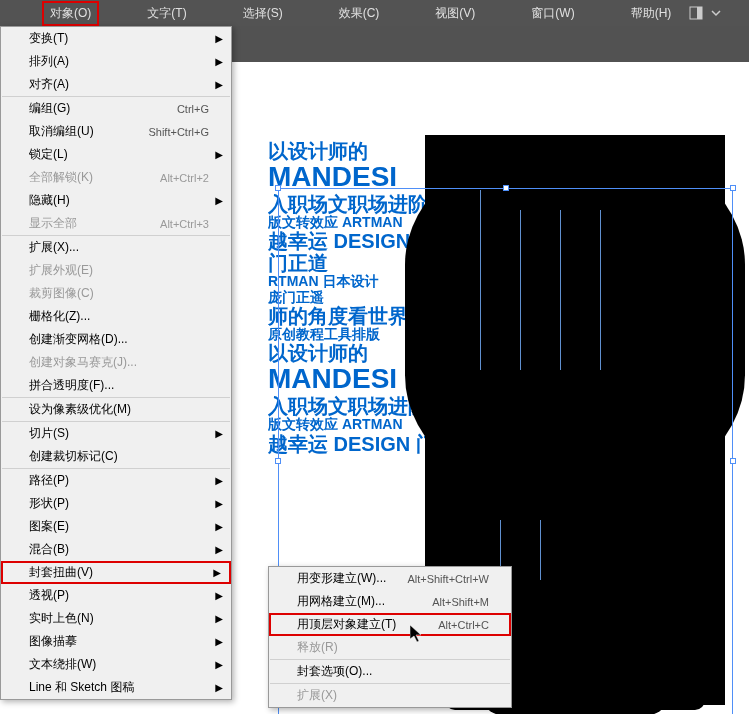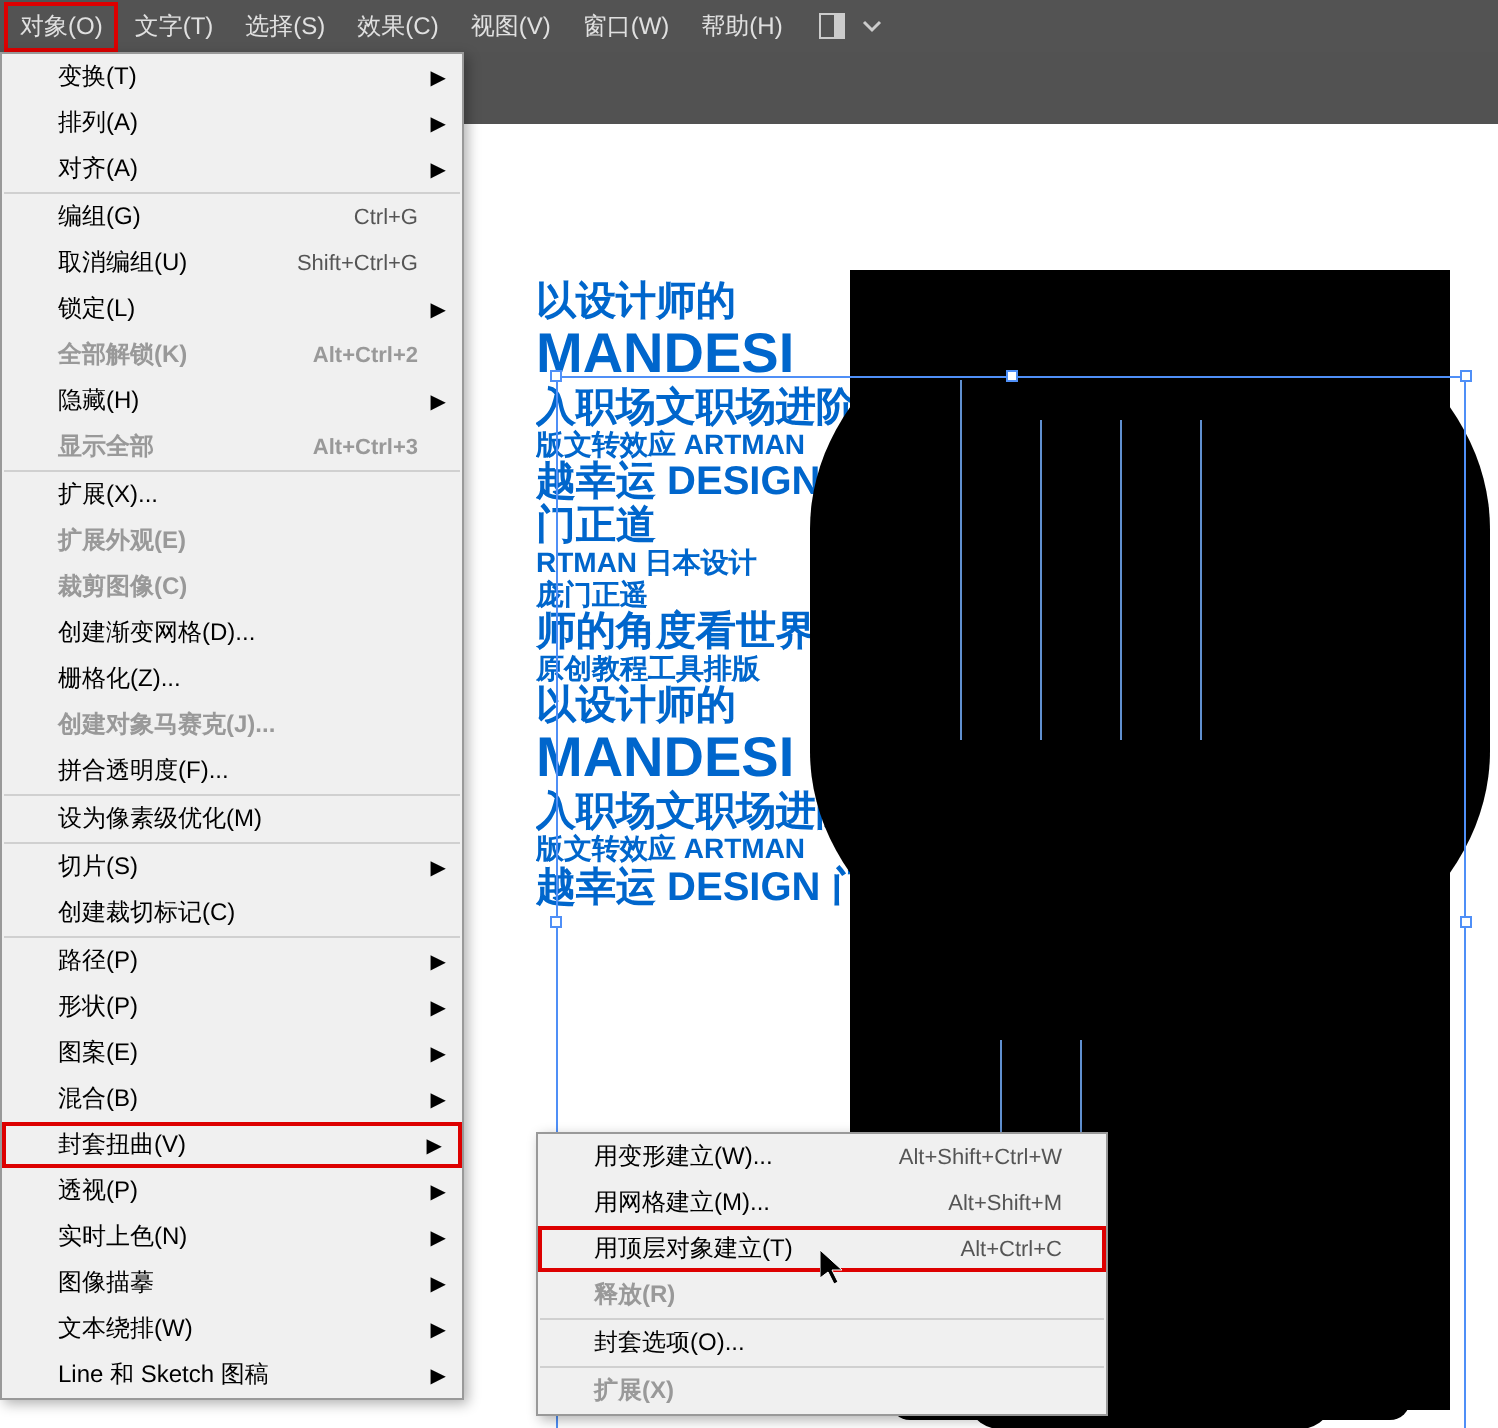"对象(O)" .menubar-item { margin-left: none -> 40px }
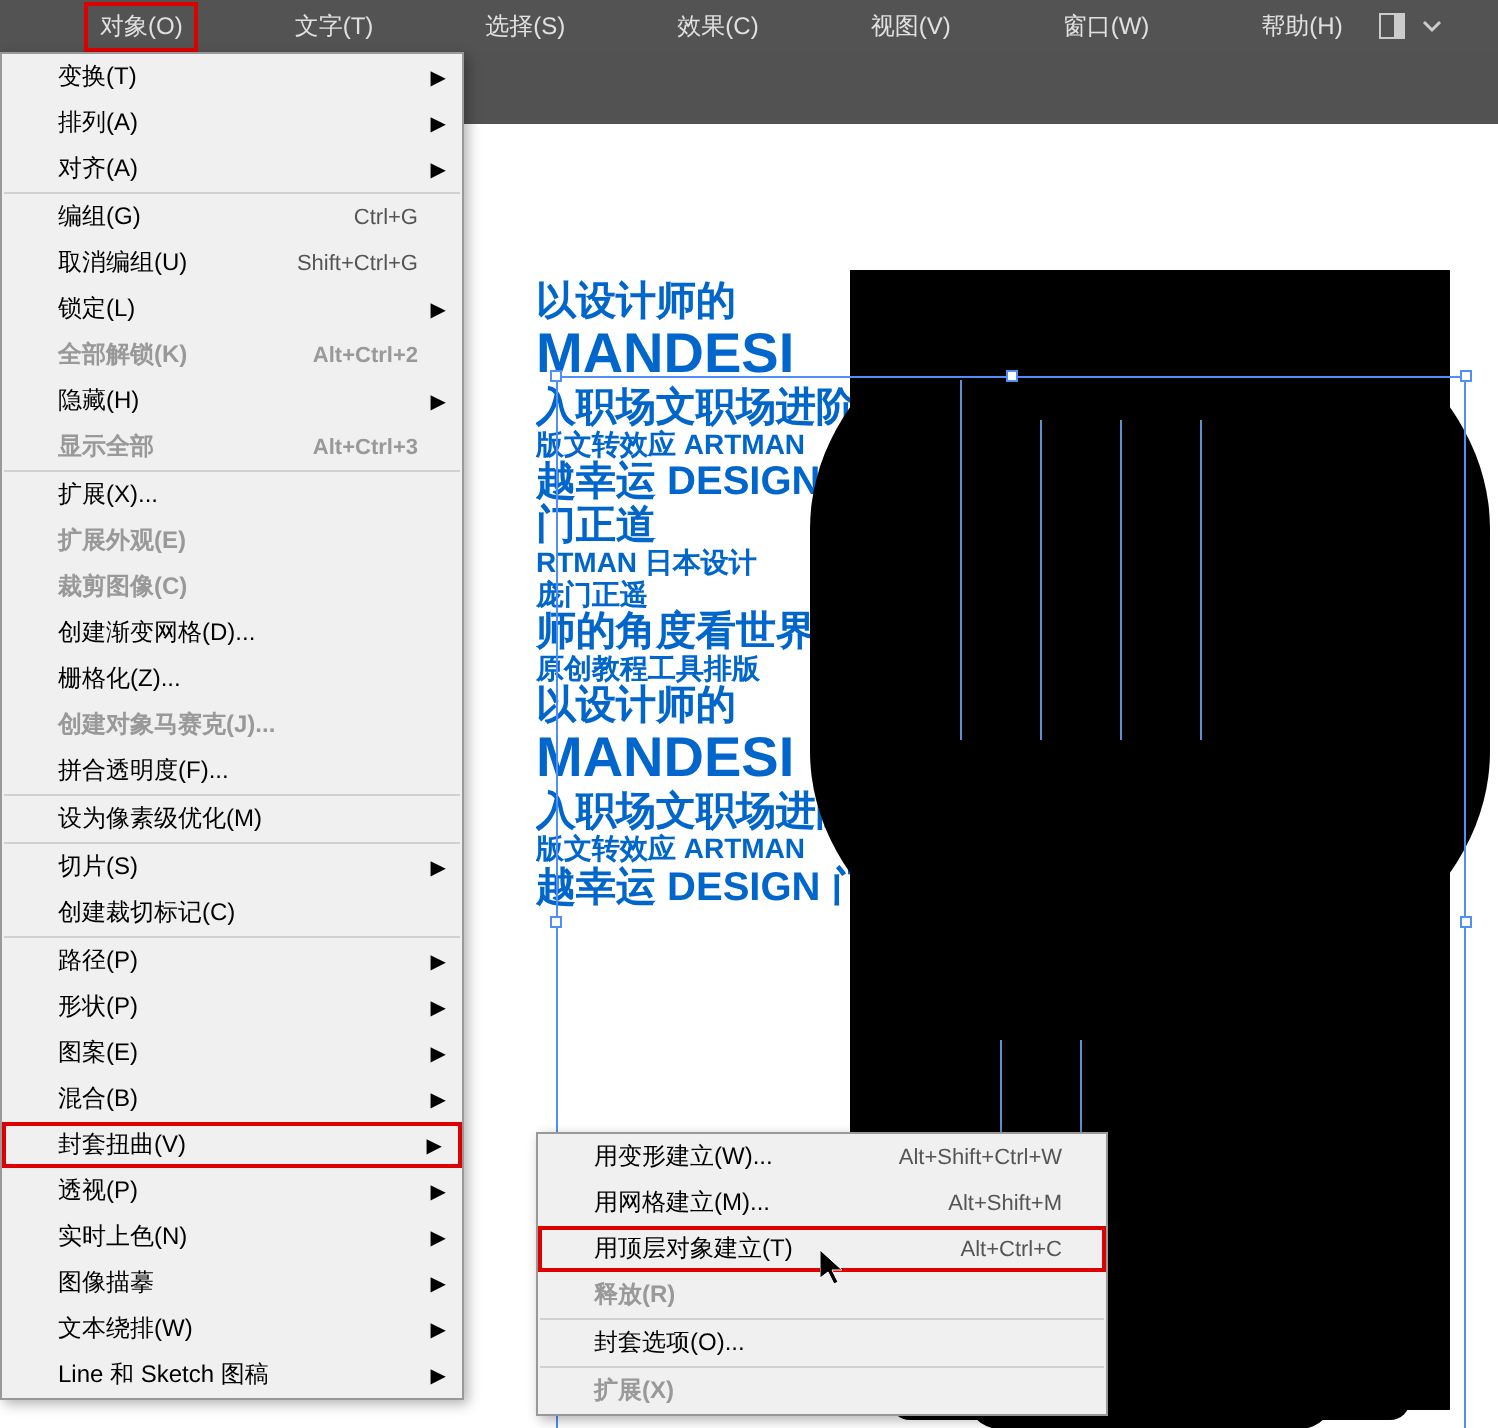"全部解锁(K)" .menu-item.disabled { font-weight: bold -> none }
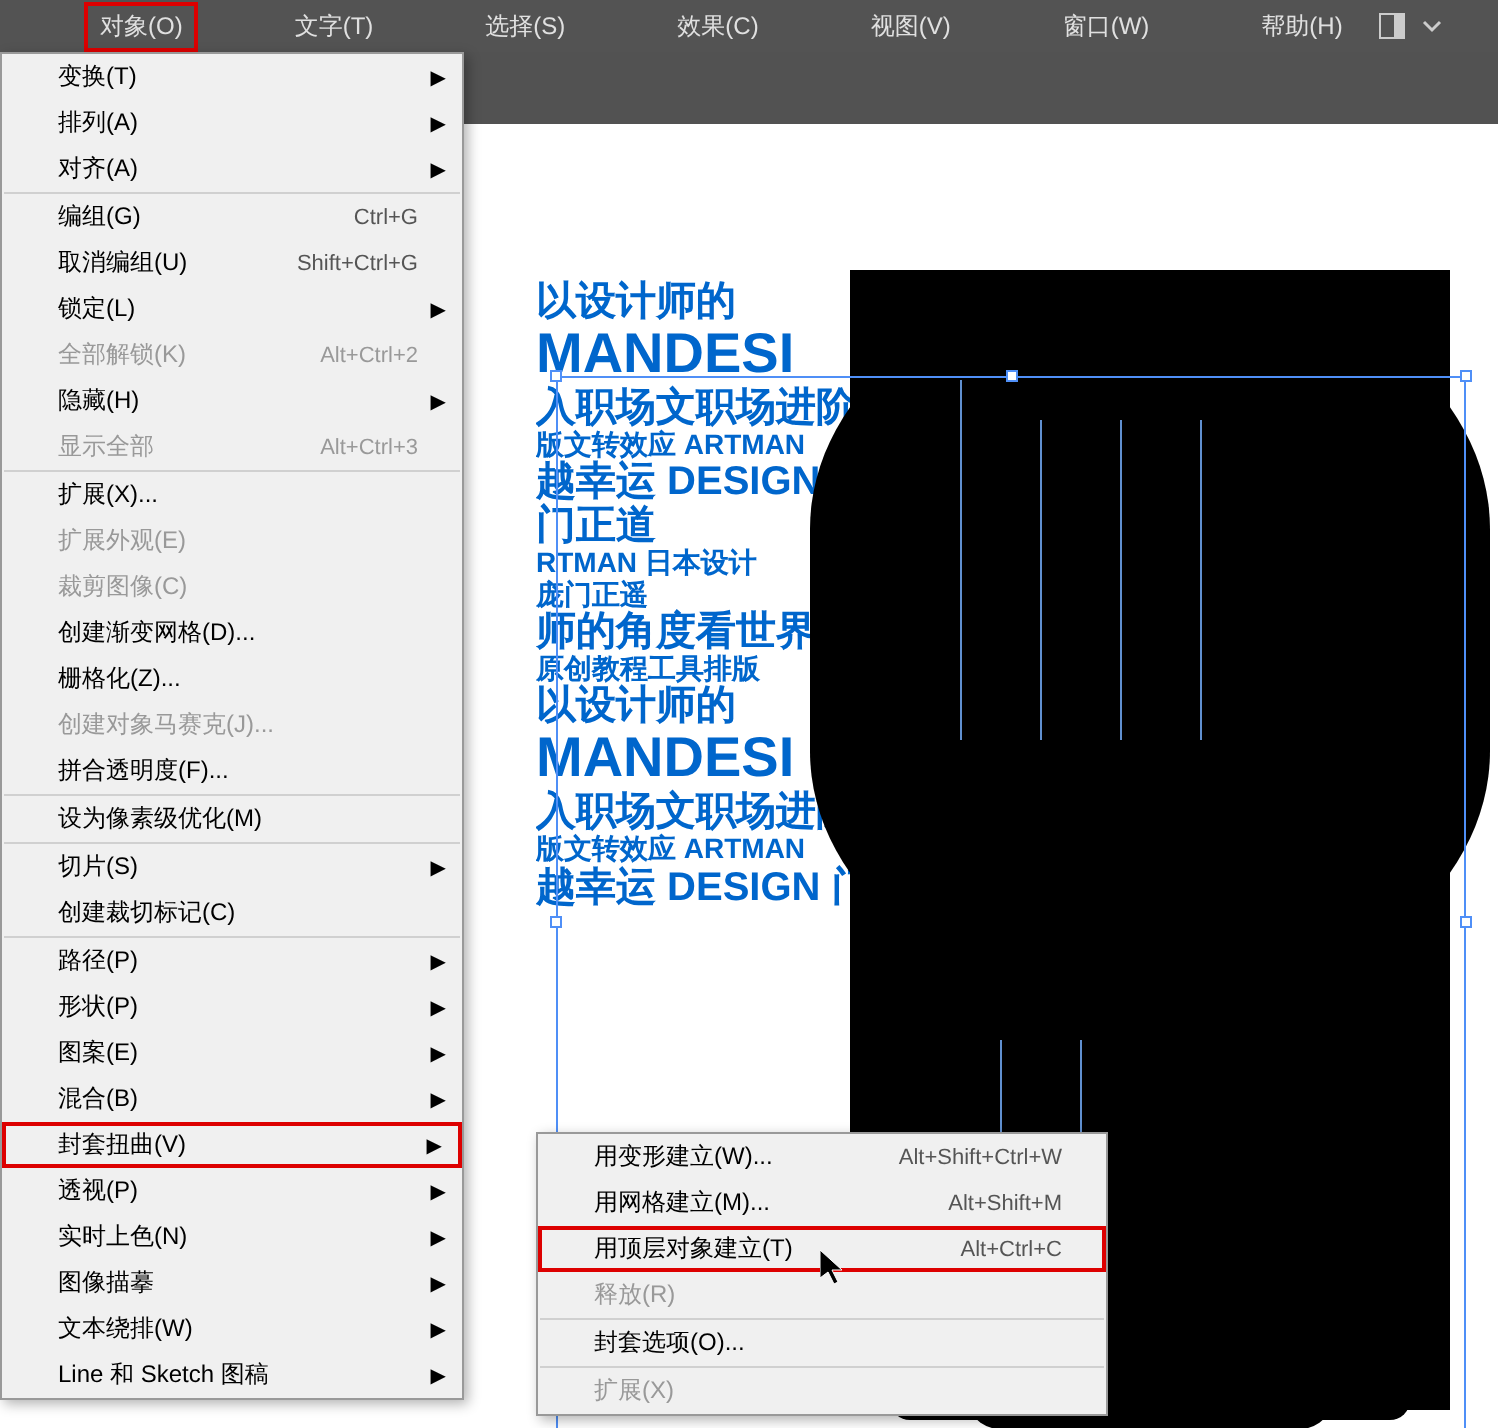"创建渐变网格(D)..." div.menu-item { order: before "栅格化(Z)..." -> after "栅格化(Z)..." }
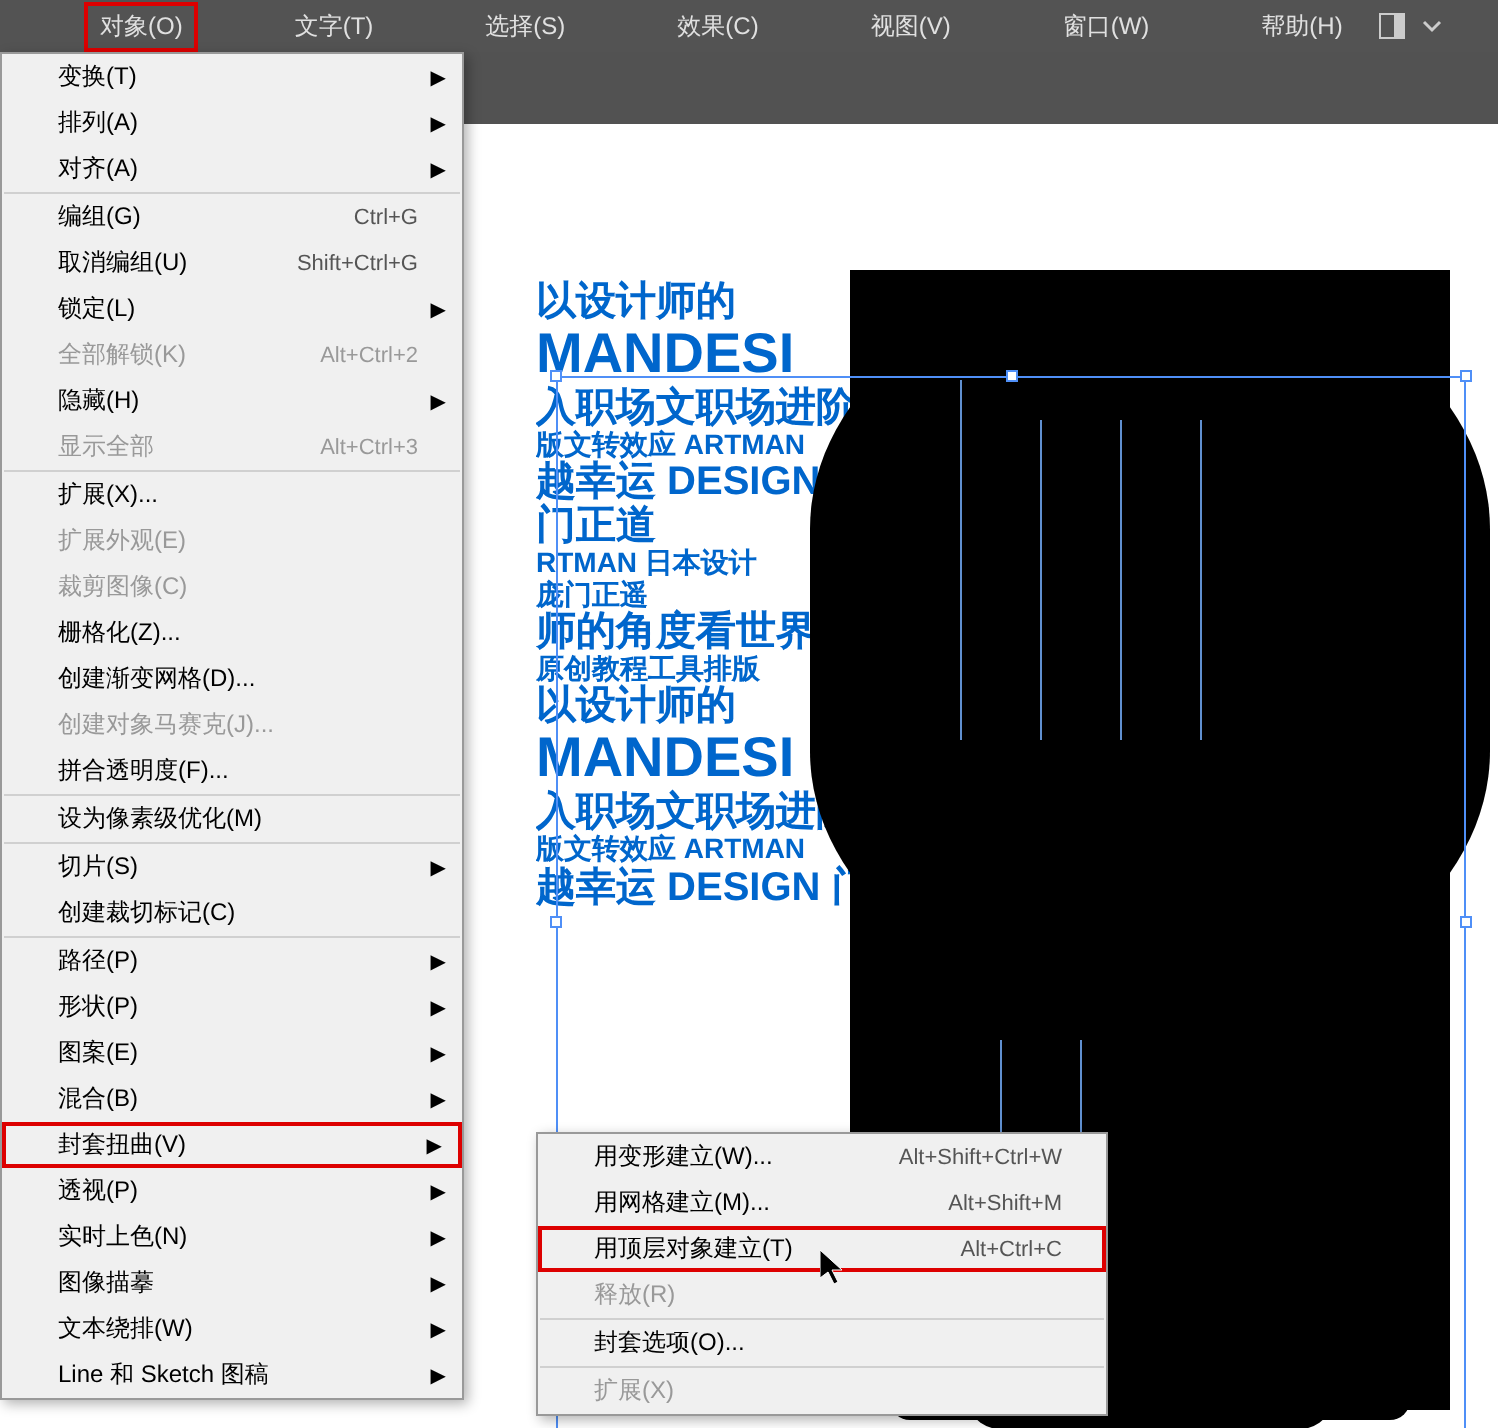"用变形建立(W)..." .submenu { width: 286px -> 244px }
